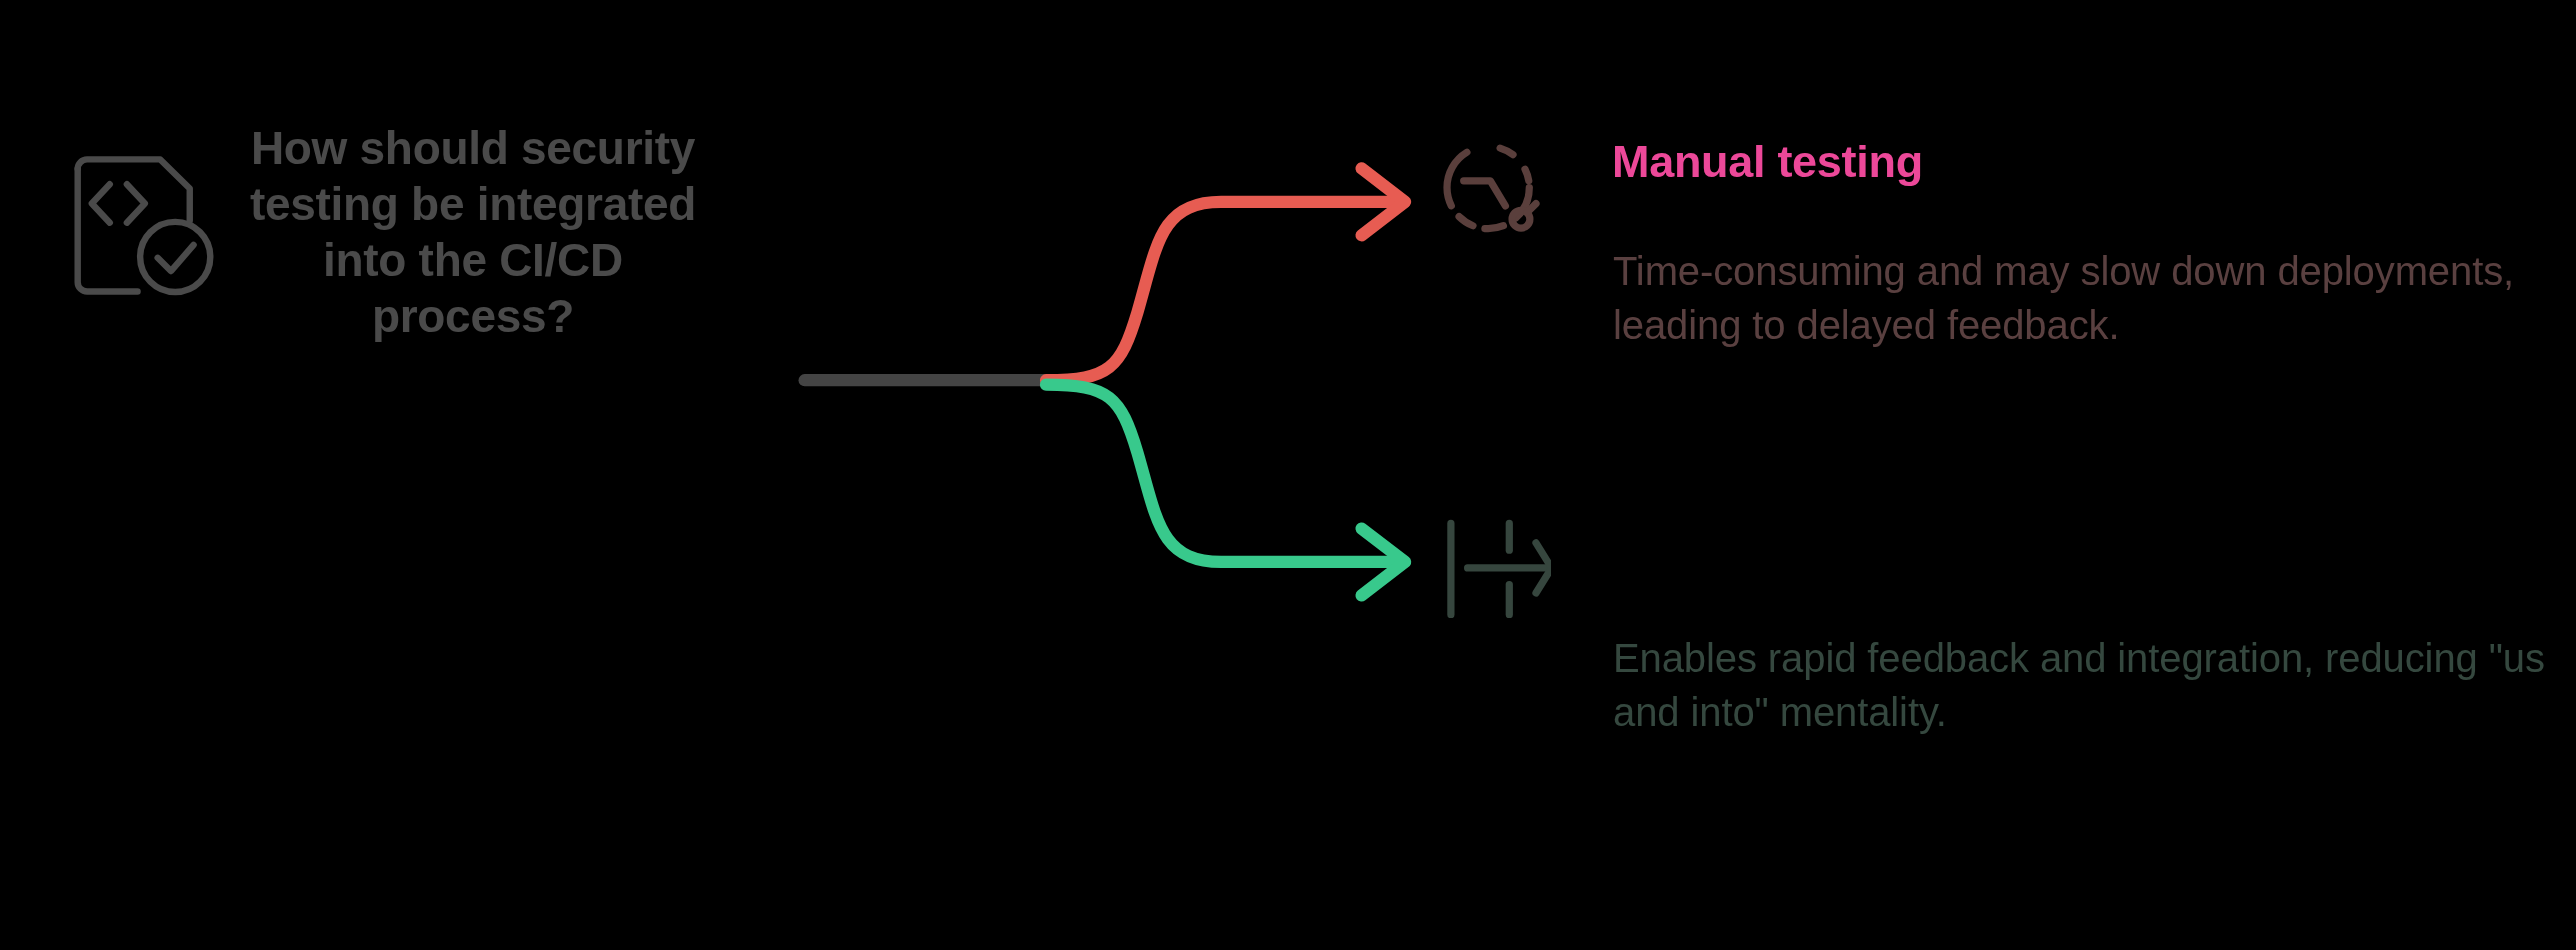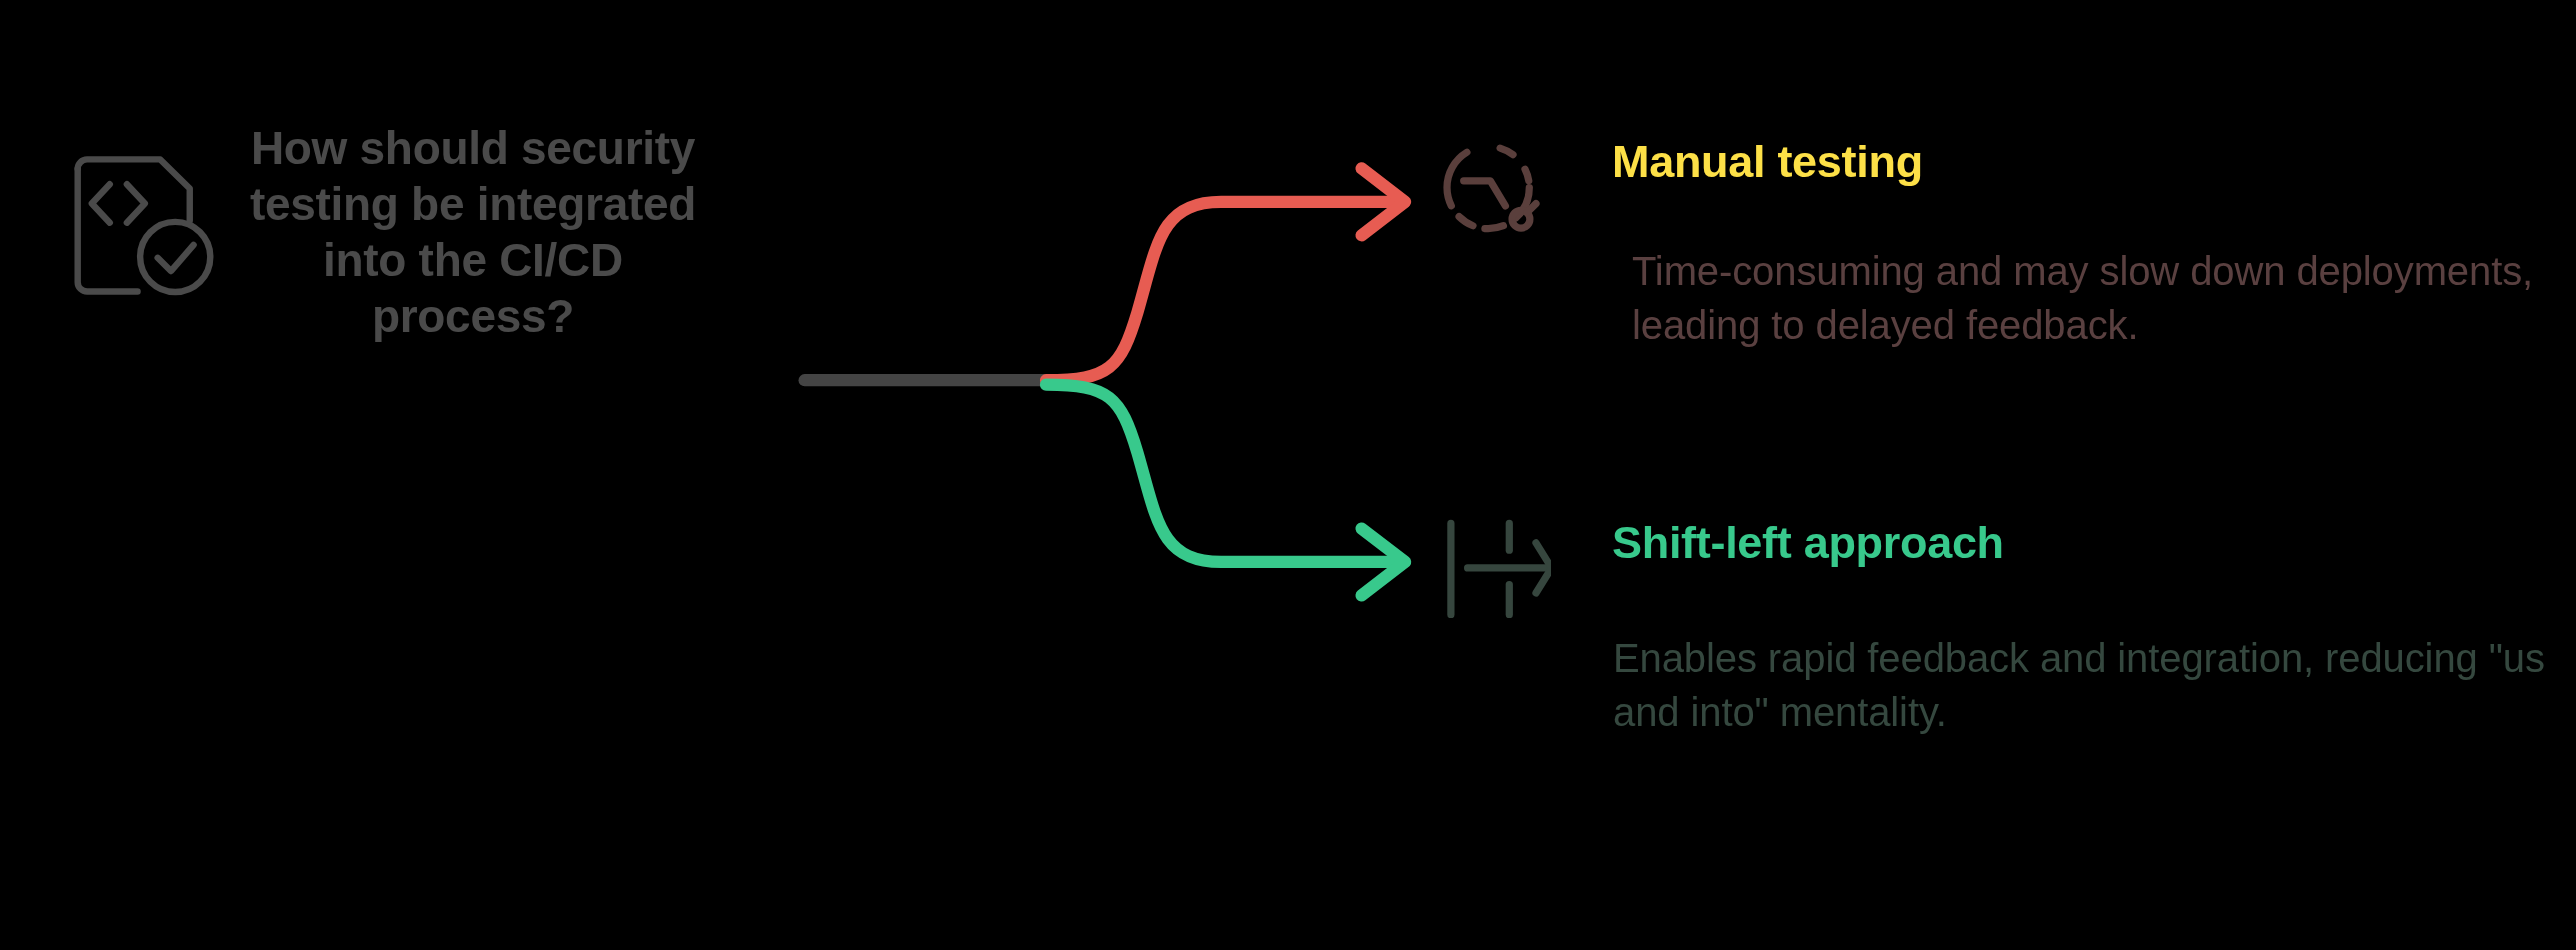"Manual testing" #title-manual { color: #fde047 -> #ec4899 }
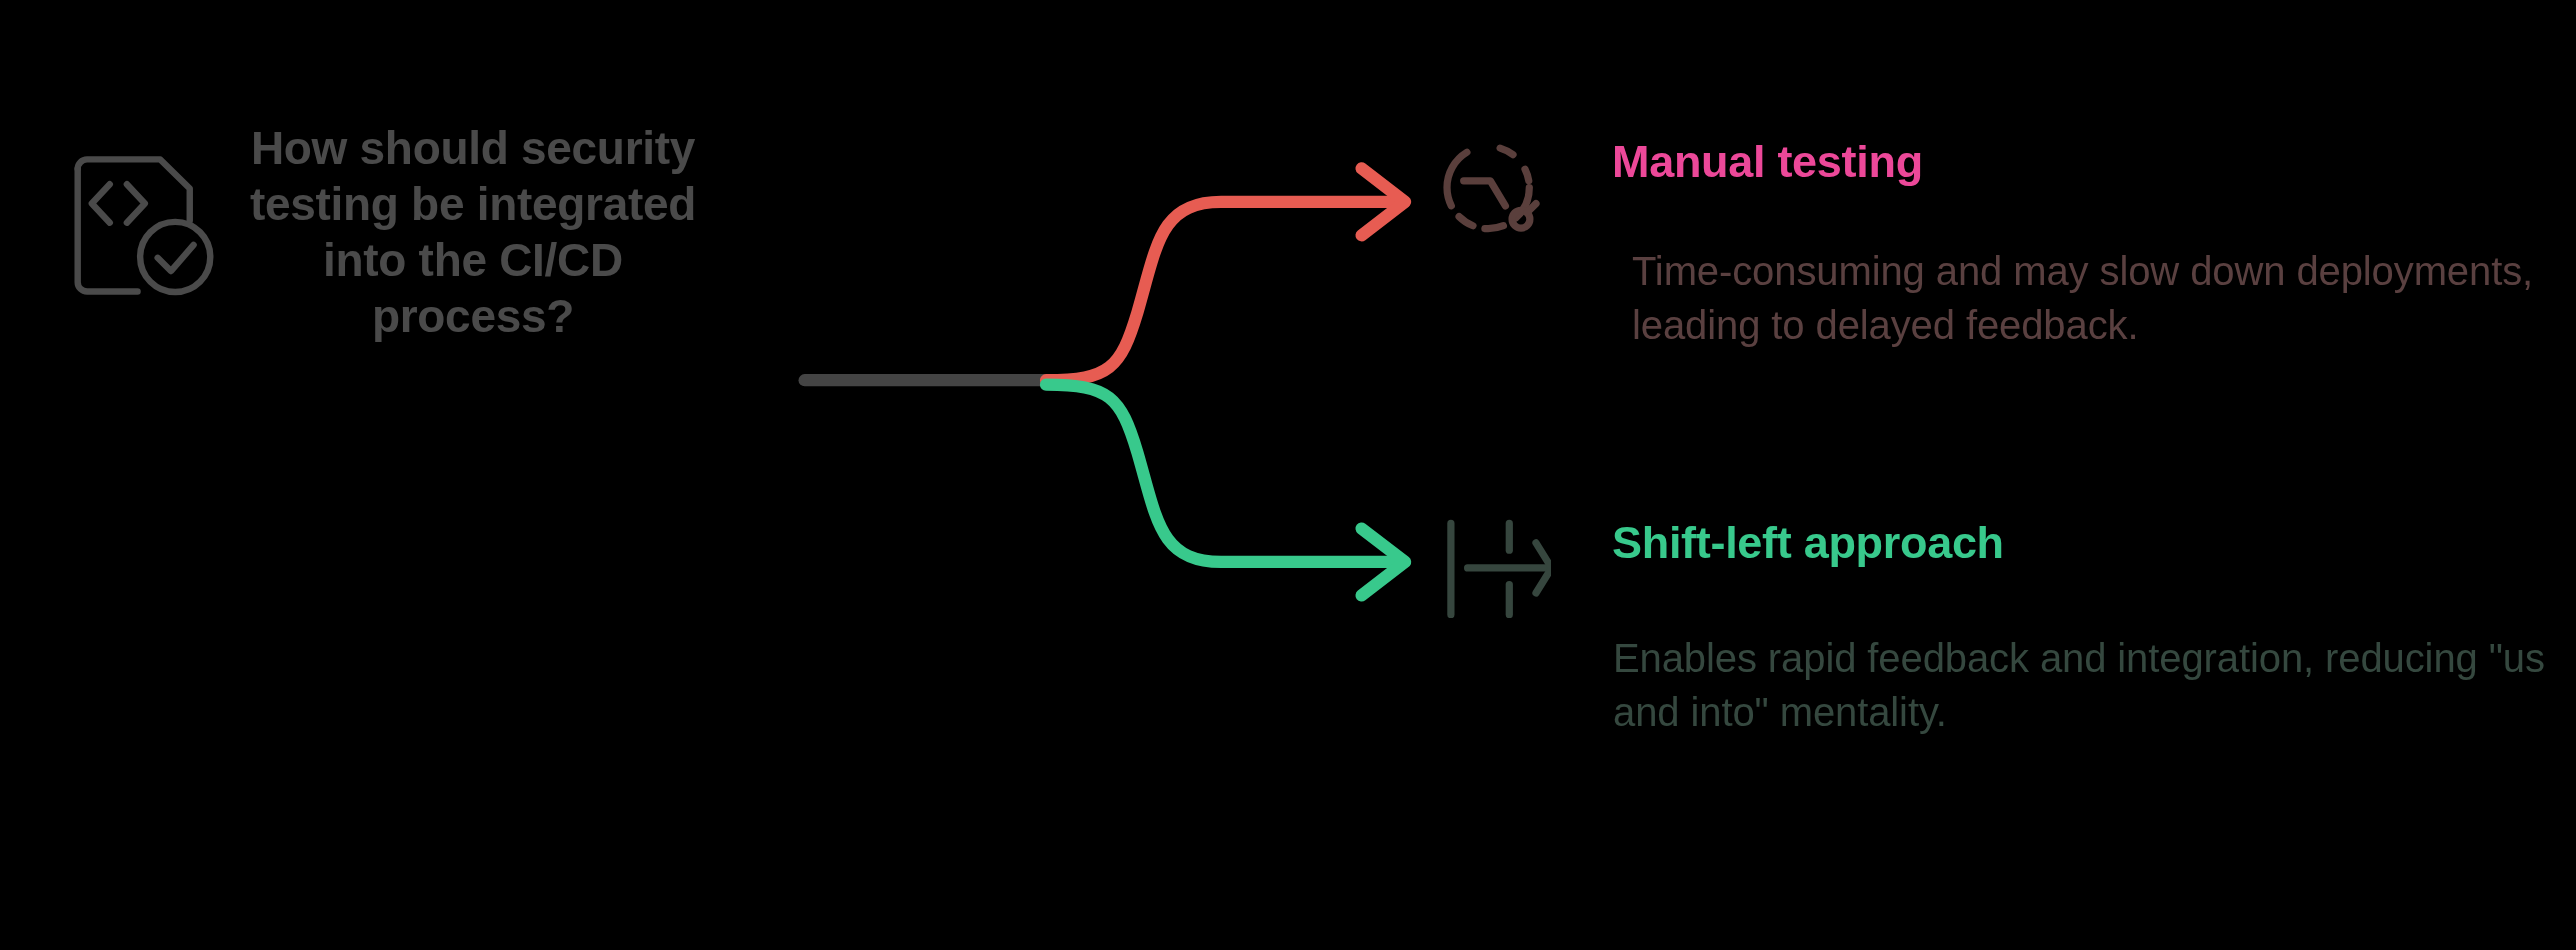"Time-consuming and may slow down" #desc-manual { margin-left: 19px -> none }
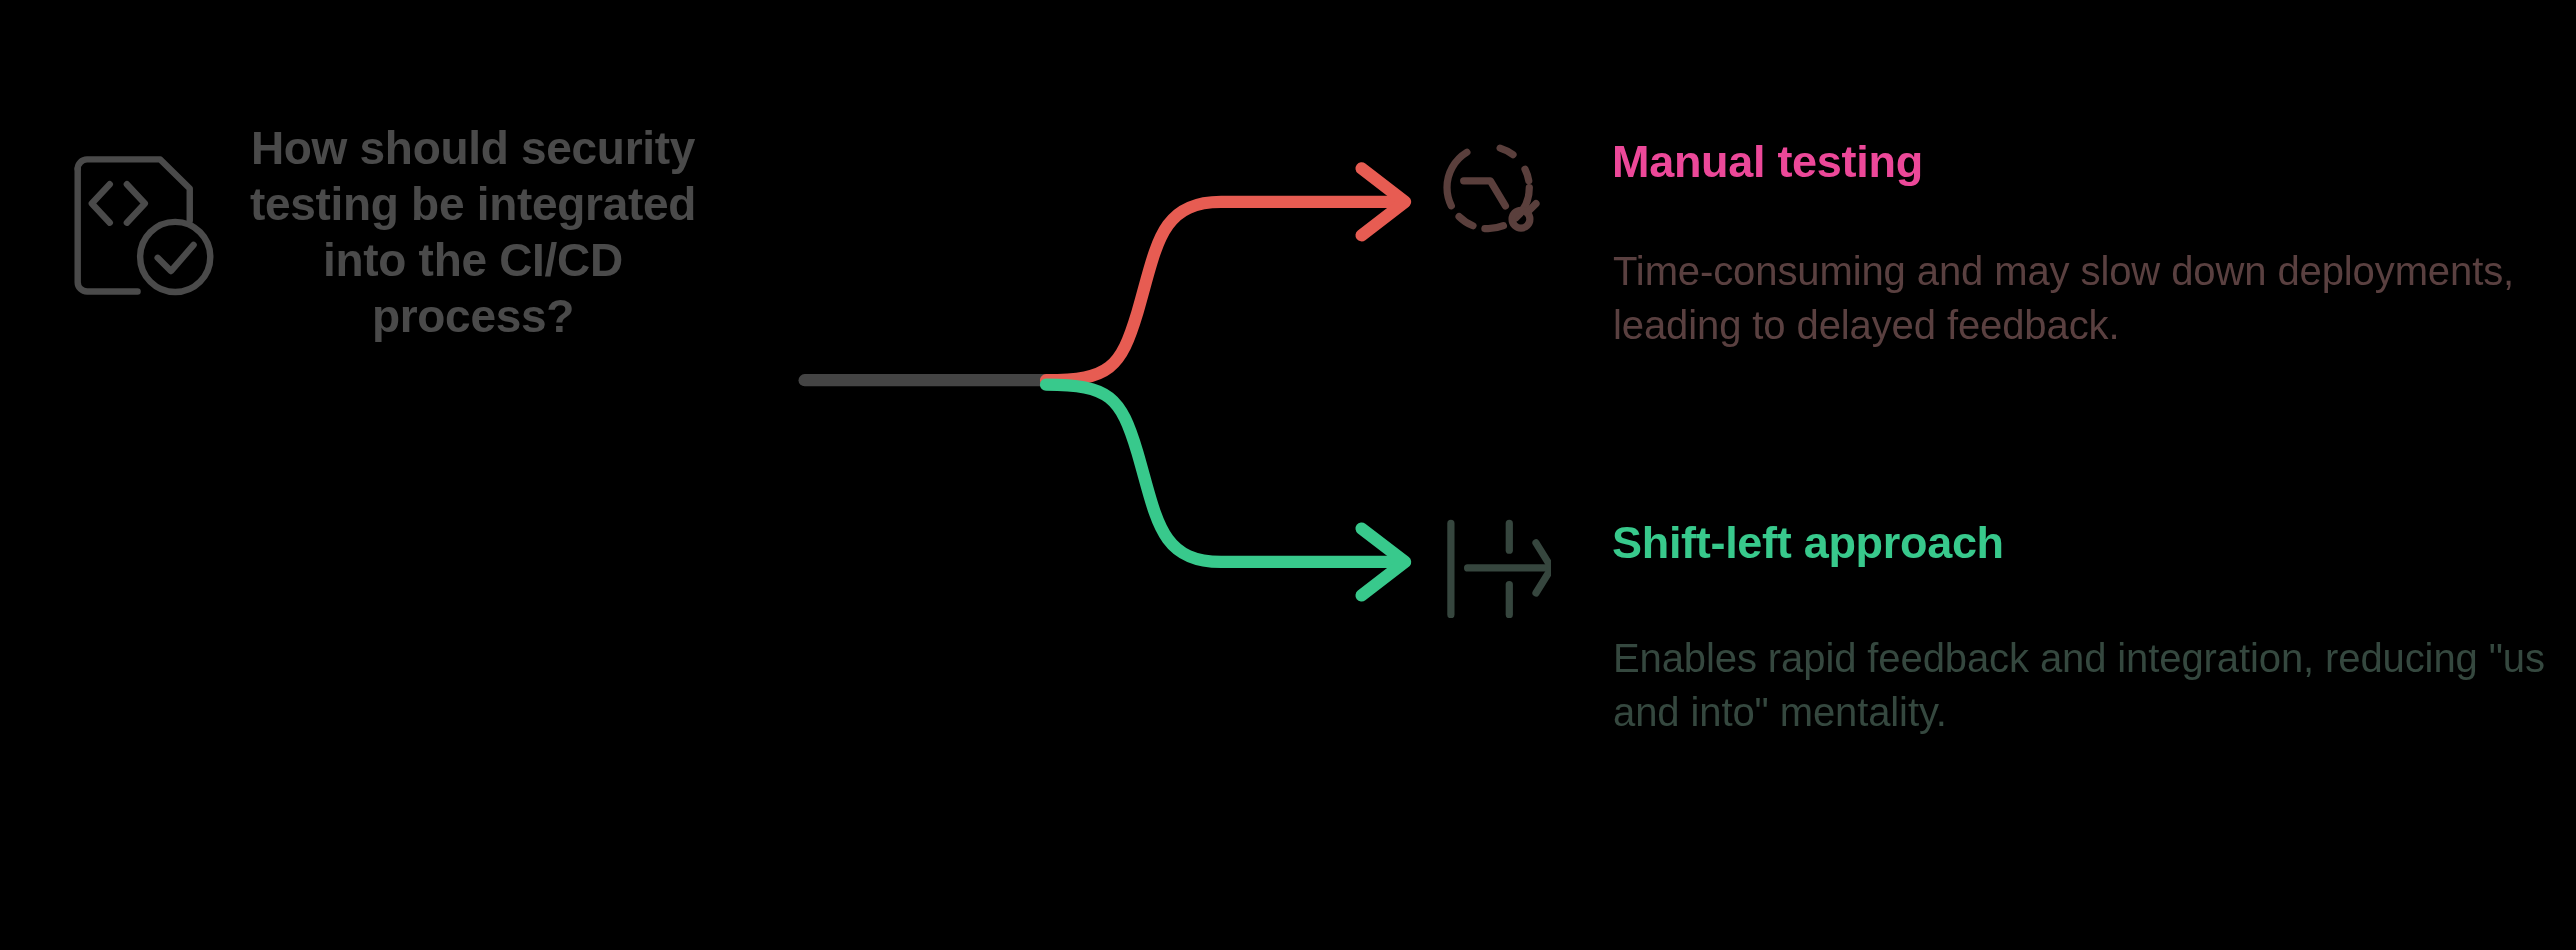"Shift-left approach" div.branch-title { html: <div>Shift-left approach</div> -> none }
